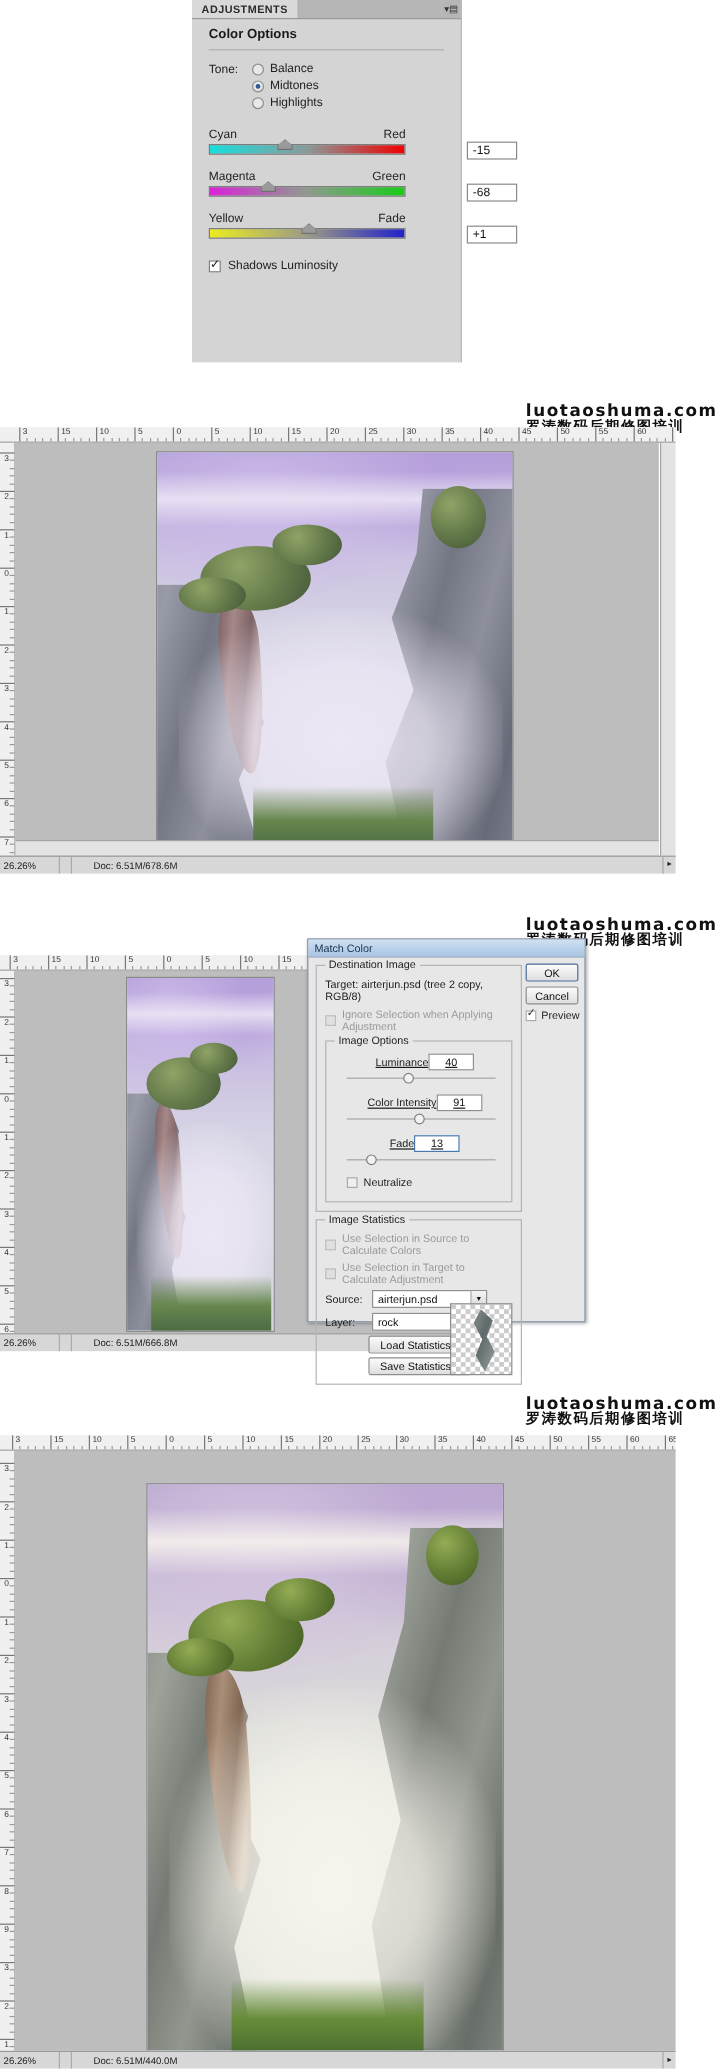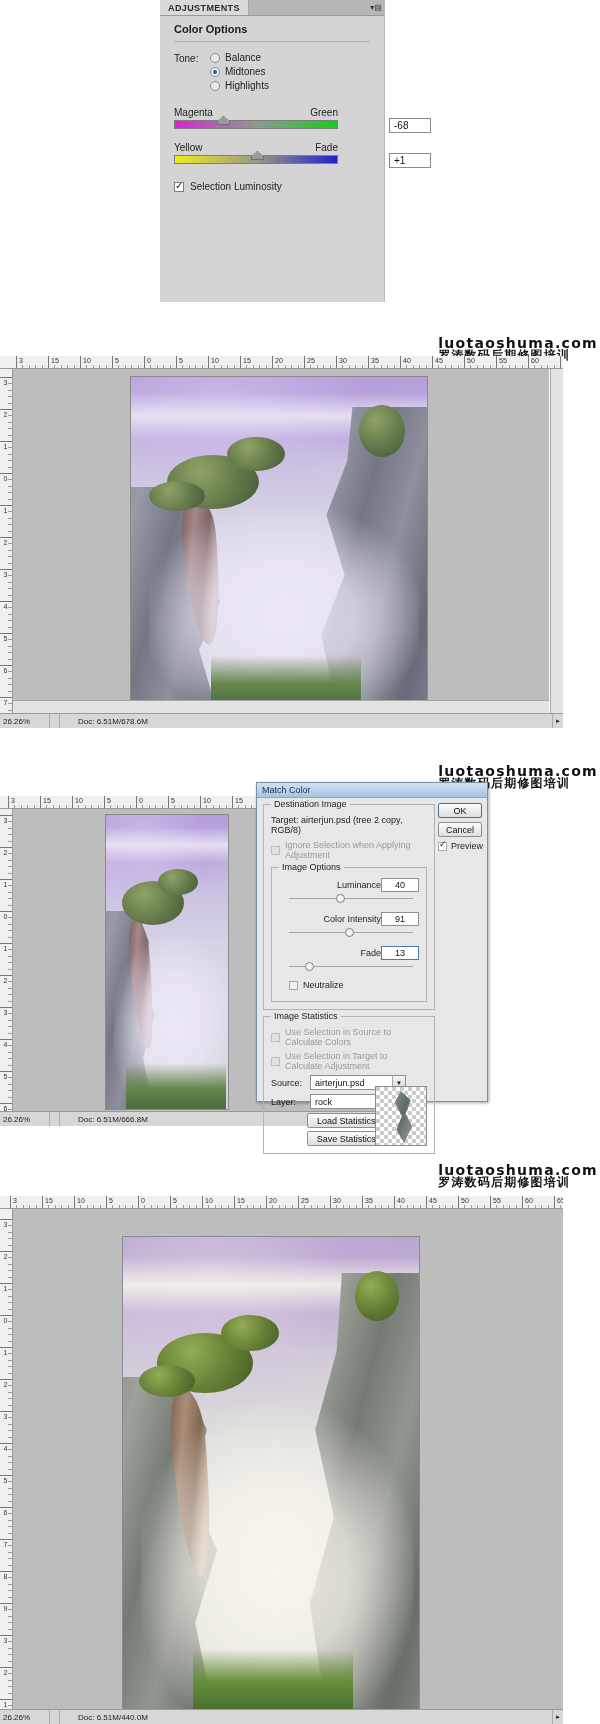"Cyan" div.slider-block { html: none -> <div> <div> <span>Cyan</span> <span>Red</span> </div> <div></div> <div></div> <div>-15</div> </div> }
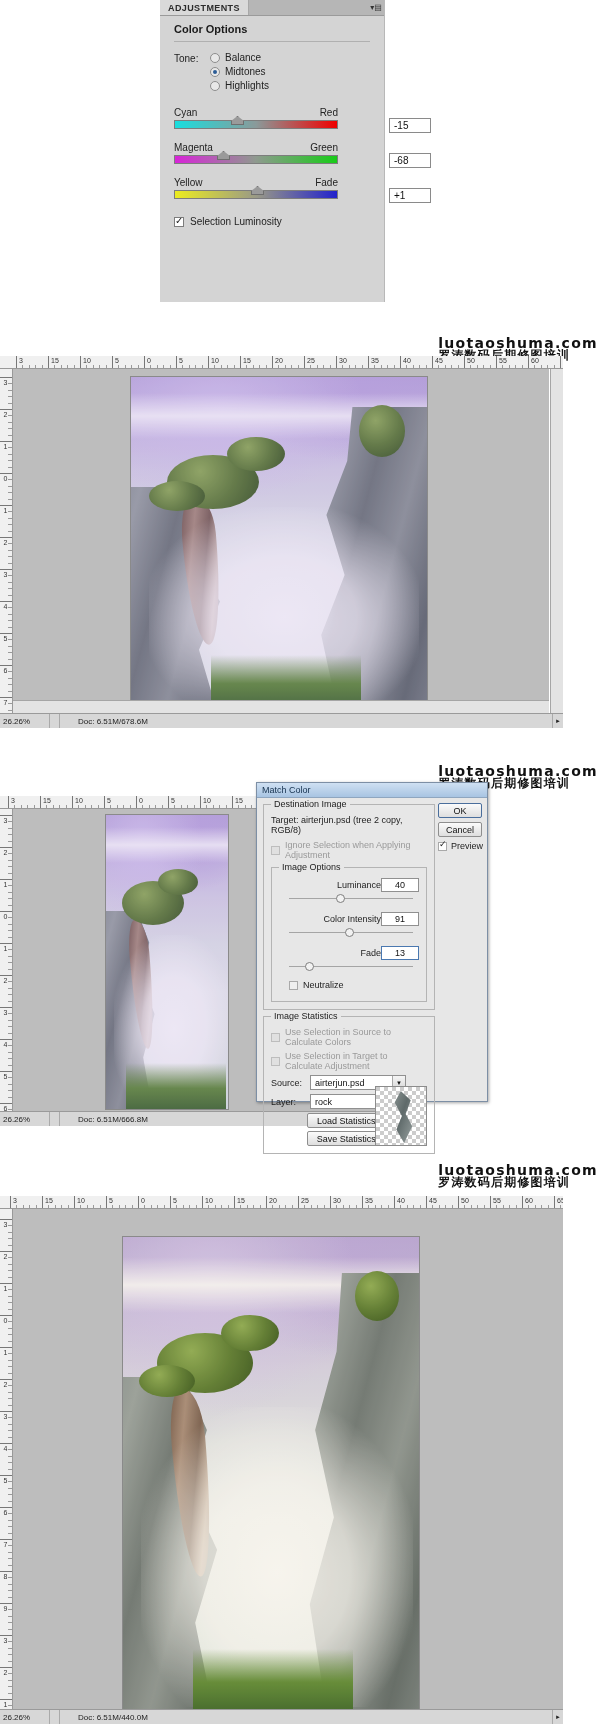"Selection Luminosity" span.preserve-text { text: Selection -> Shadows }
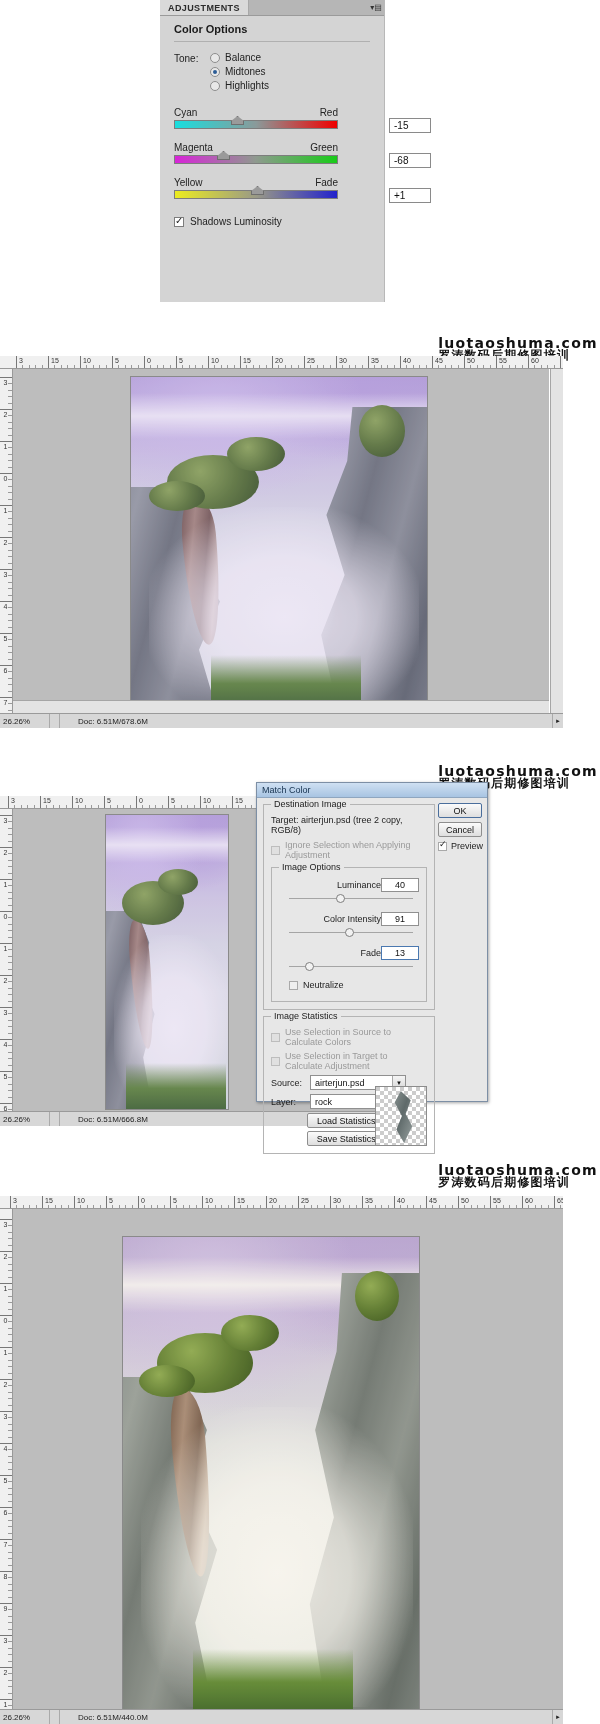"Luminance" .opt-row { justify-content: flex-end -> center; text-decoration: none -> underline }
